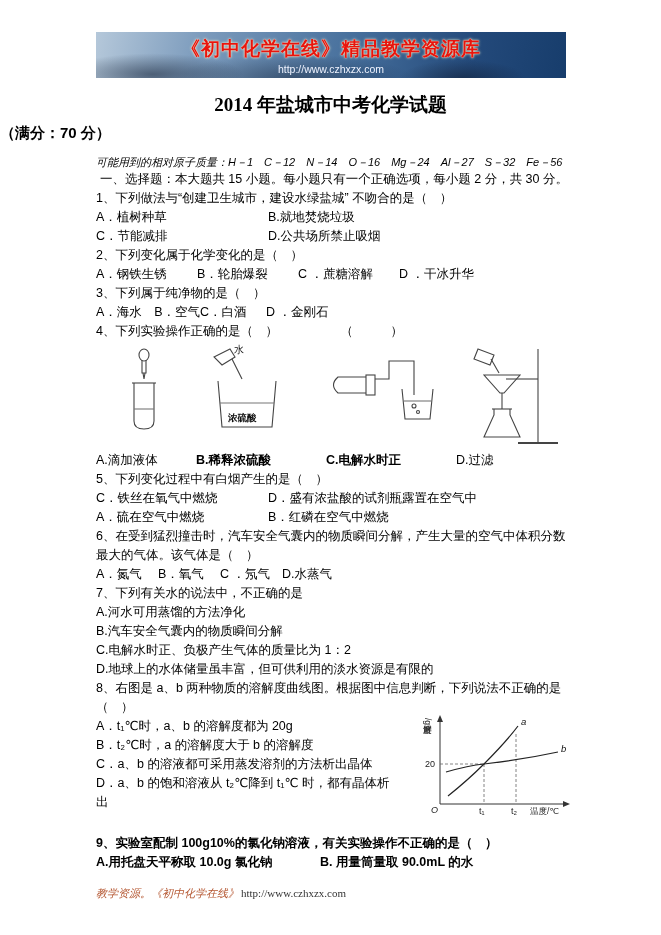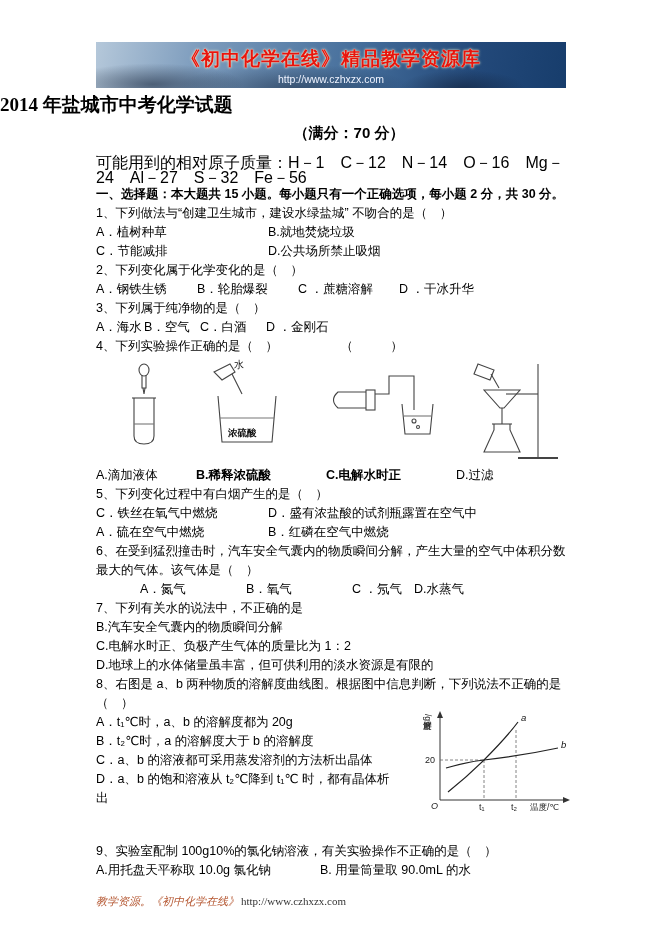"《初中化学在线》精品教学资源库" .banner { top: 42px -> 32px }
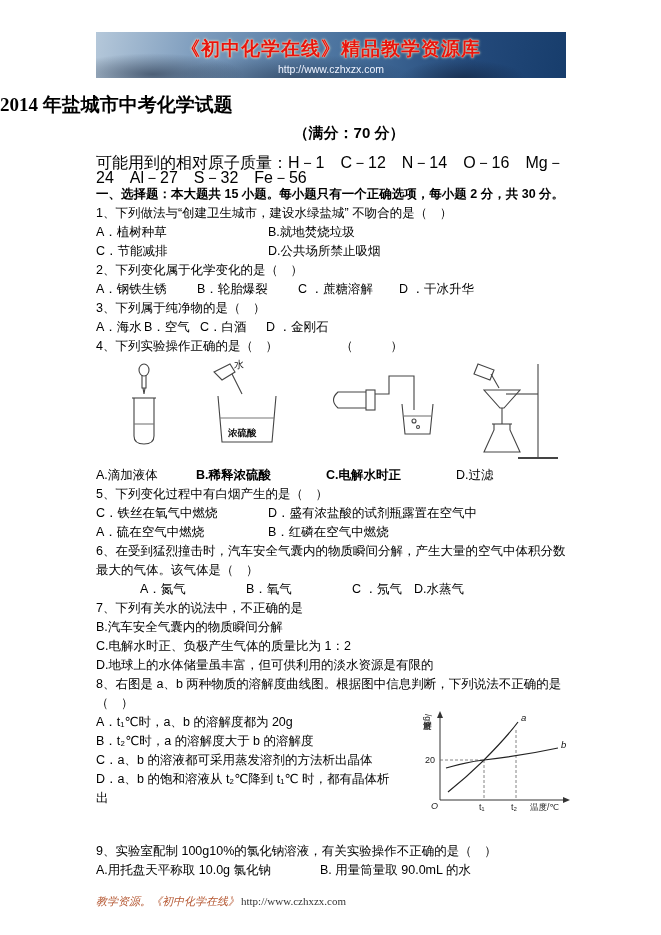"2014 年盐城市中考化学试题" h1 { text-align: none -> center }
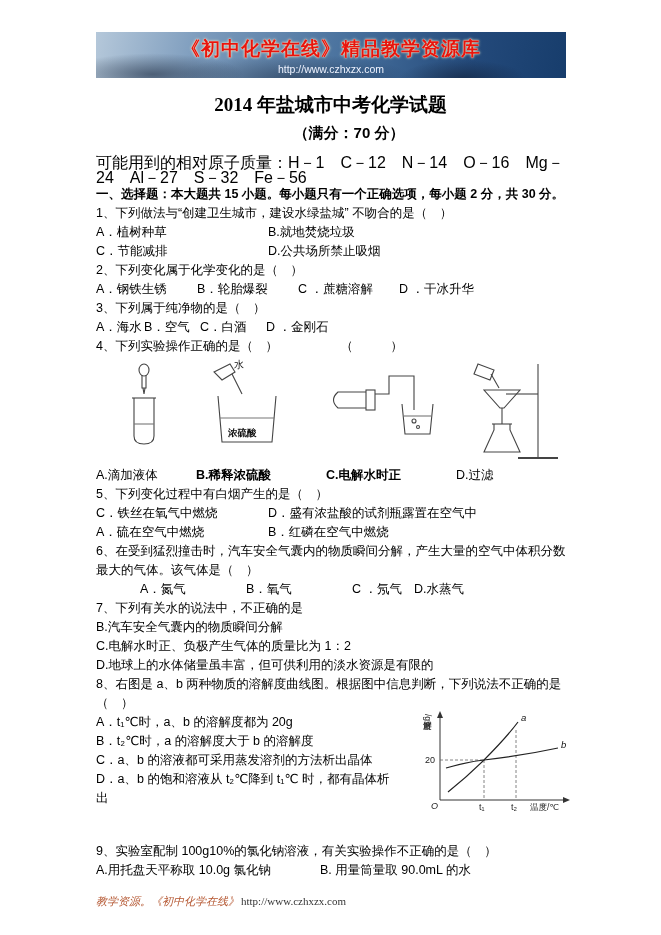"（满分：70 分）" h2 { padding-left: 37px -> none; text-align: center -> left }
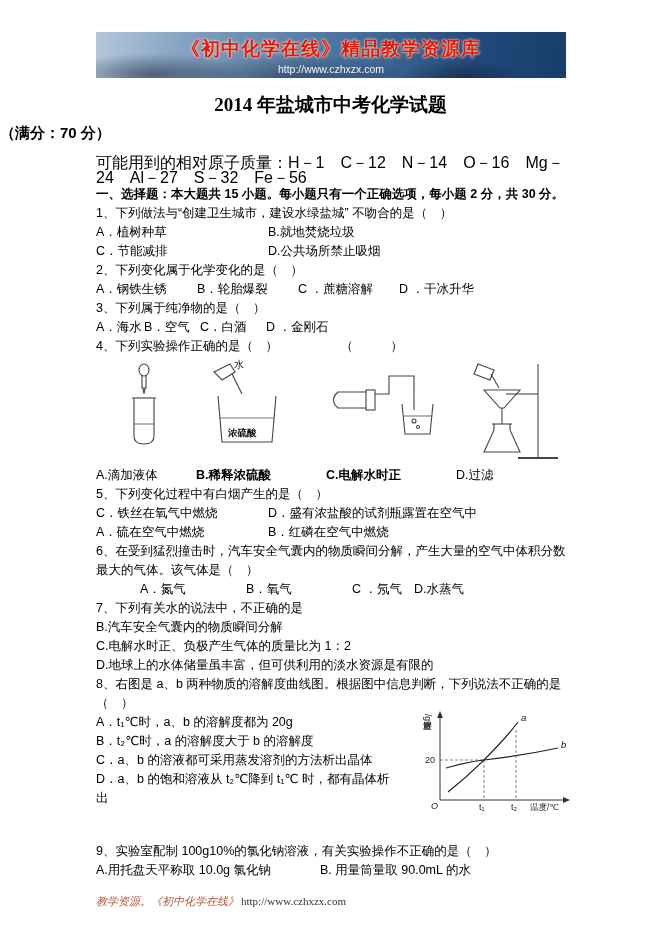"可能用到的相对原子质量：H－1 C－12 N－14 O－16 Mg－24" .atomic { font-size: 16px -> 11px; font-style: none -> italic }
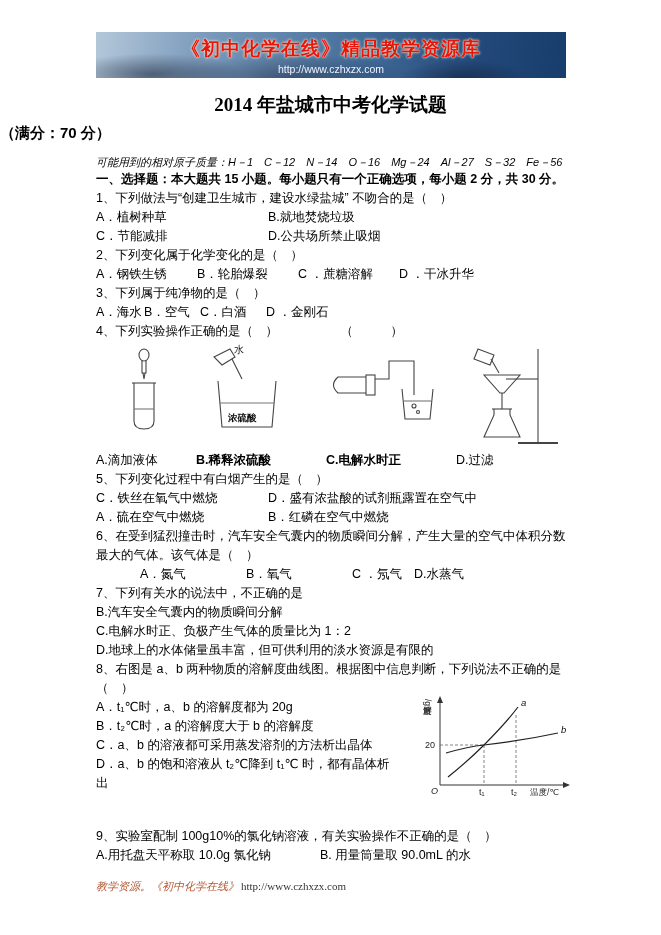"一、选择题：本大题共 15 小题。每小题只有一个正确选项，每小题 2 分，共" .section { font-weight: bold -> normal; text-align: none -> right }
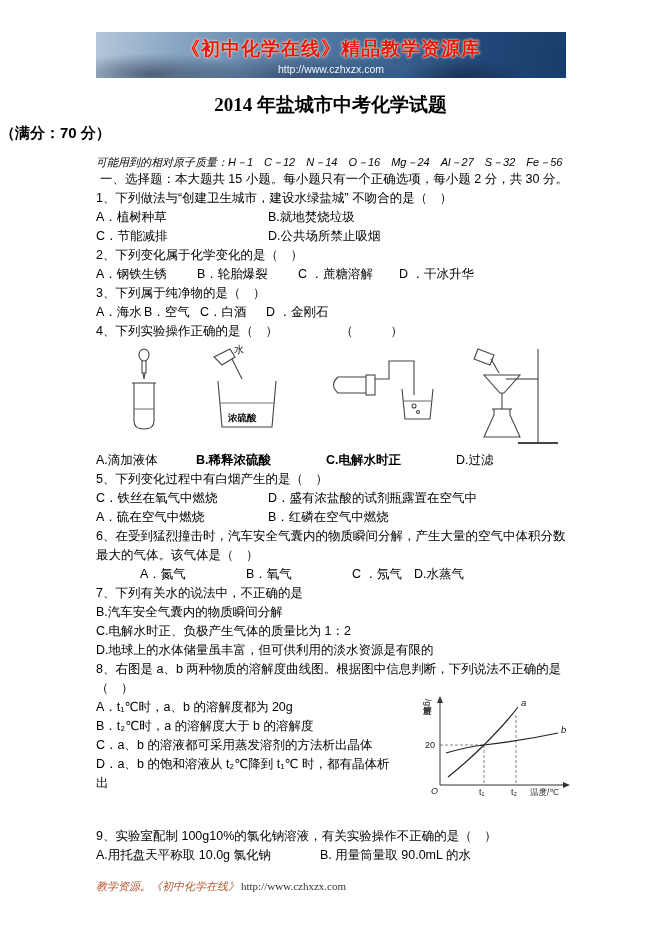"B．空气" .w56 { text-align: none -> right }
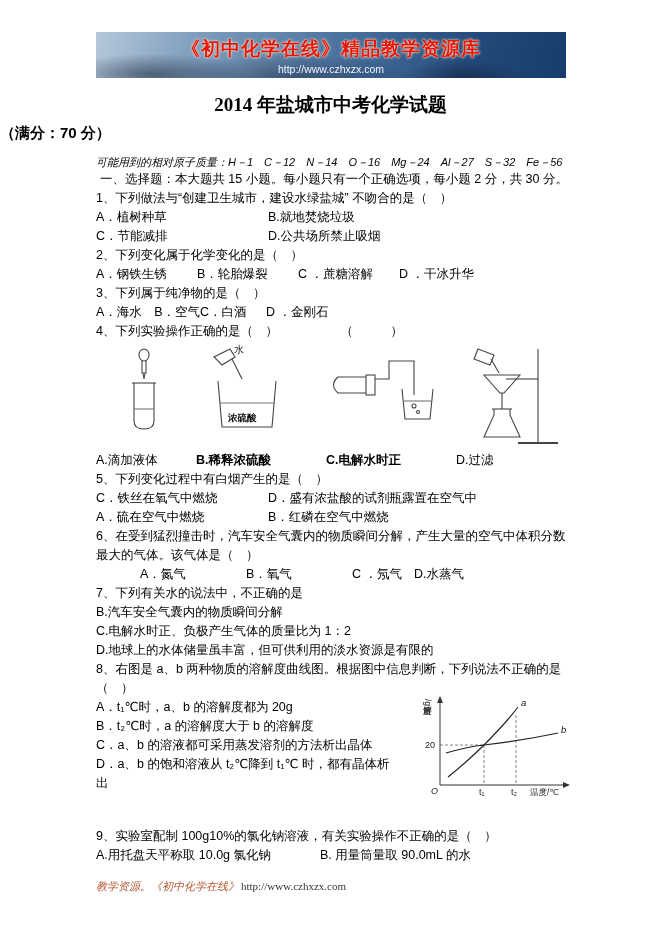"A．氮气" .w62 { margin-left: 44px -> none }
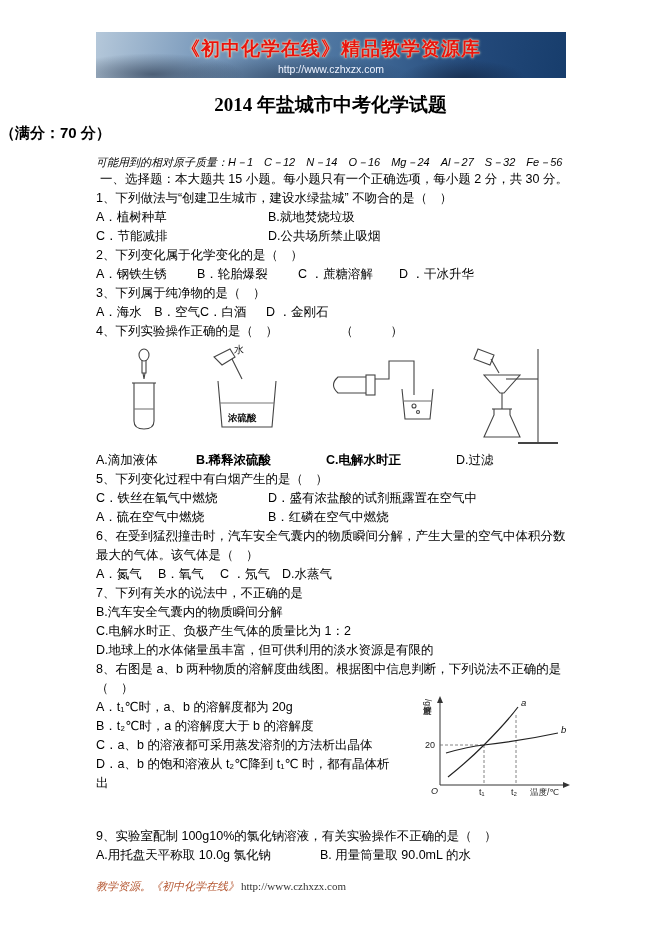"A.河水可用蒸馏的方法净化" p { html: none -> <p>A.河水可用蒸馏的方法净化</p> }
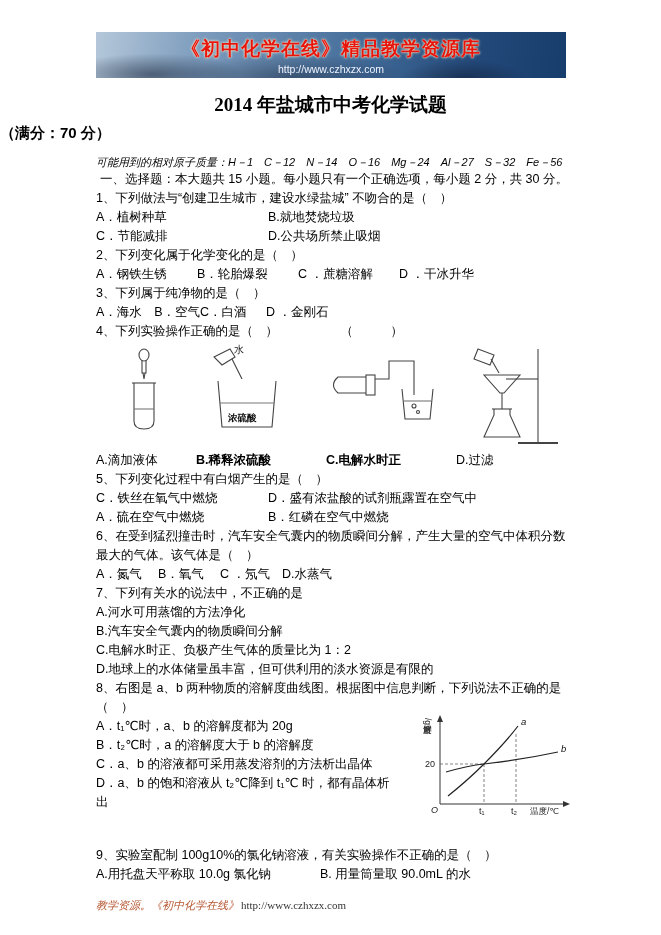"9、实验室配制 100g10%的氯化钠溶液，有关实验操作不正确的是（ ）" .q9 { font-weight: none -> bold; margin-top: 20px -> 8px }
